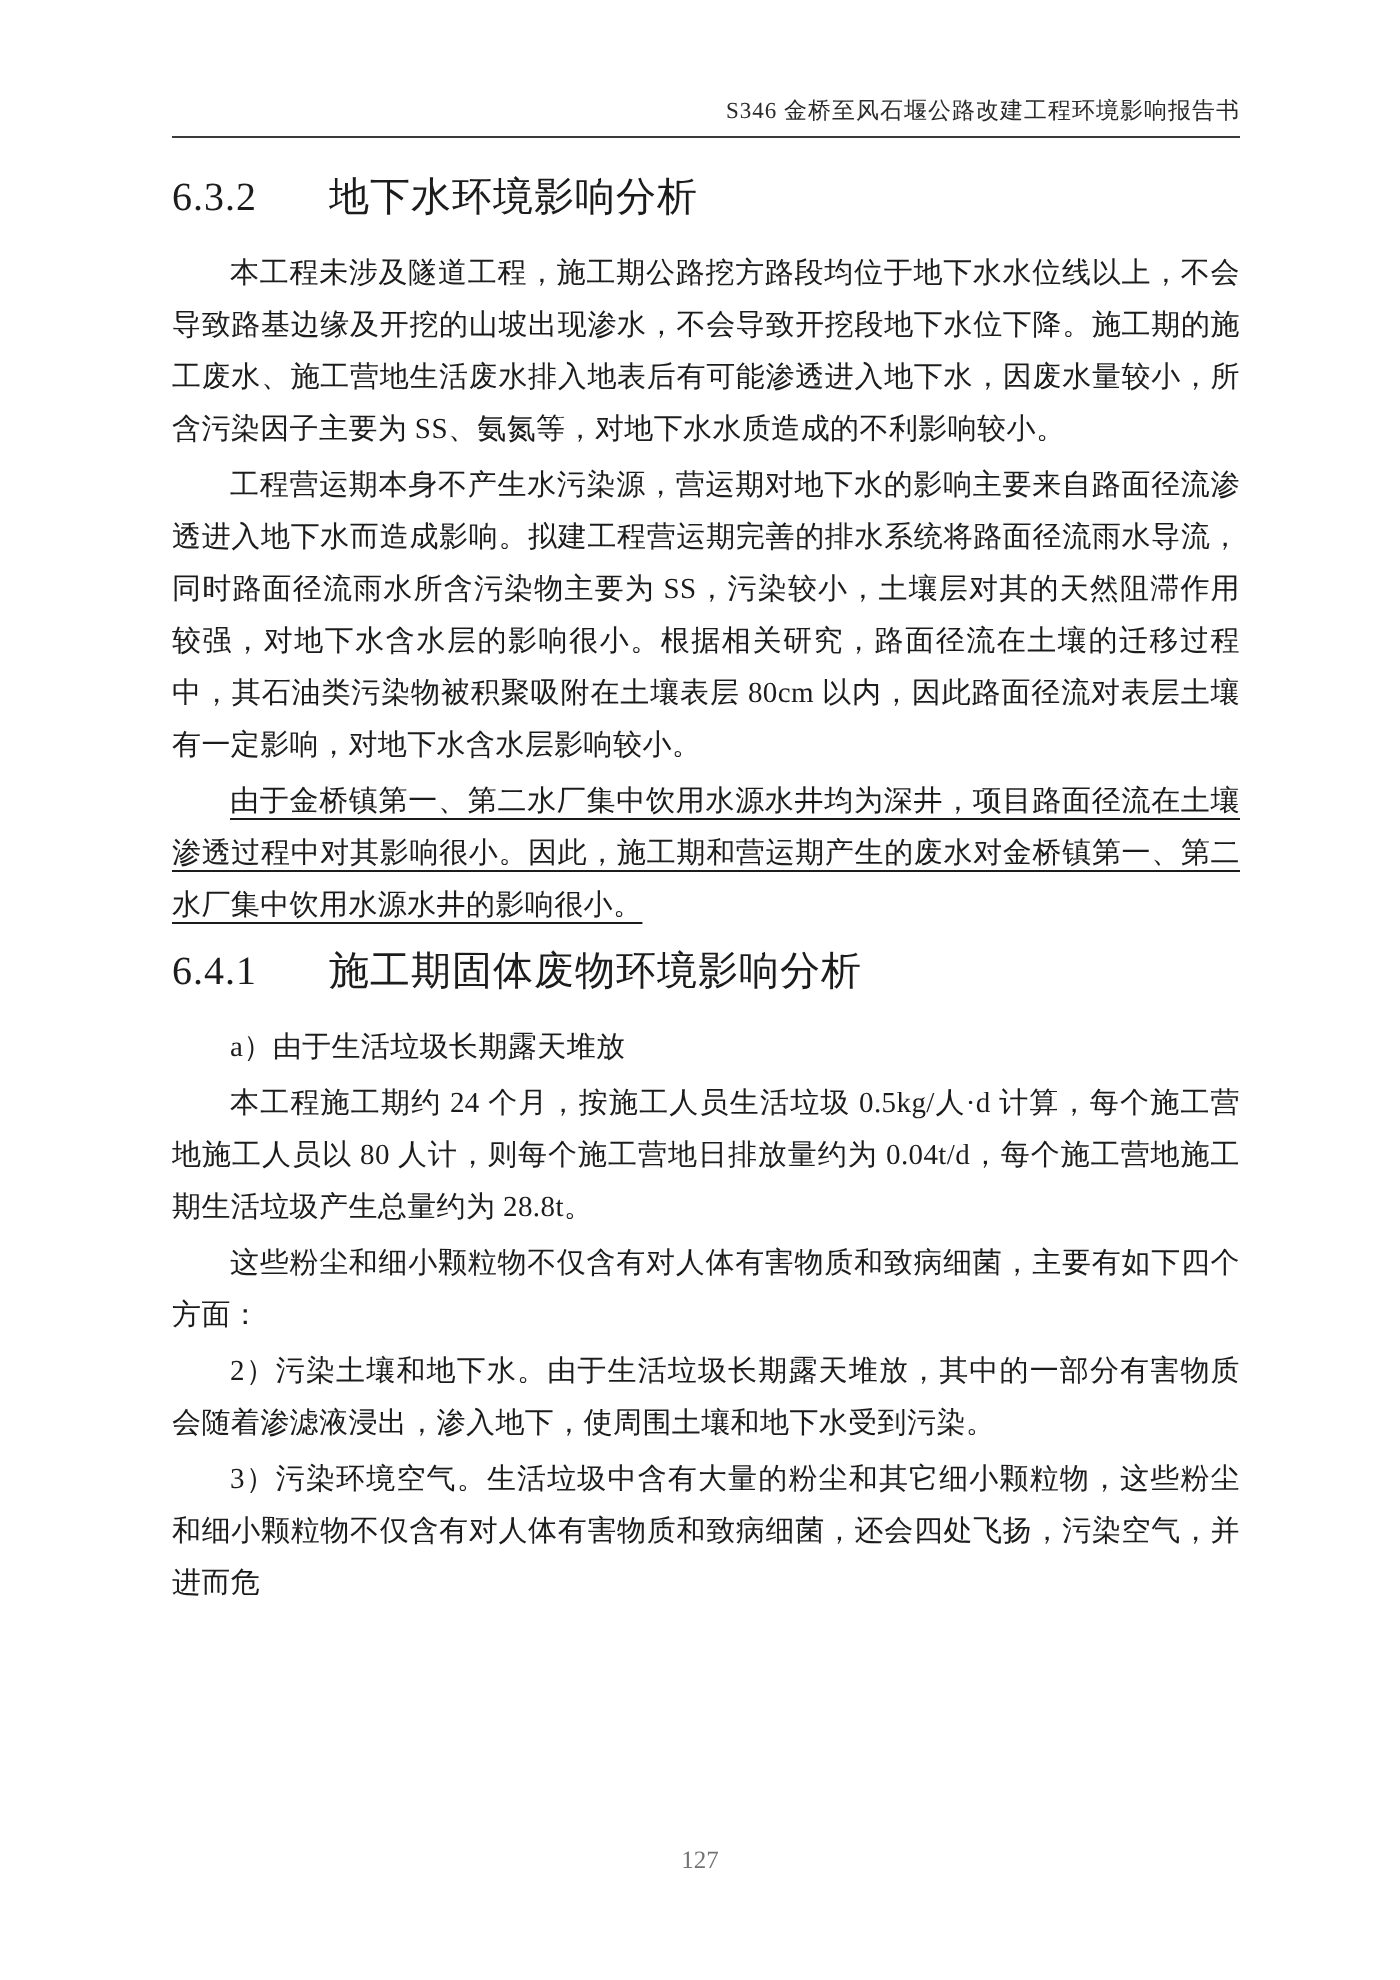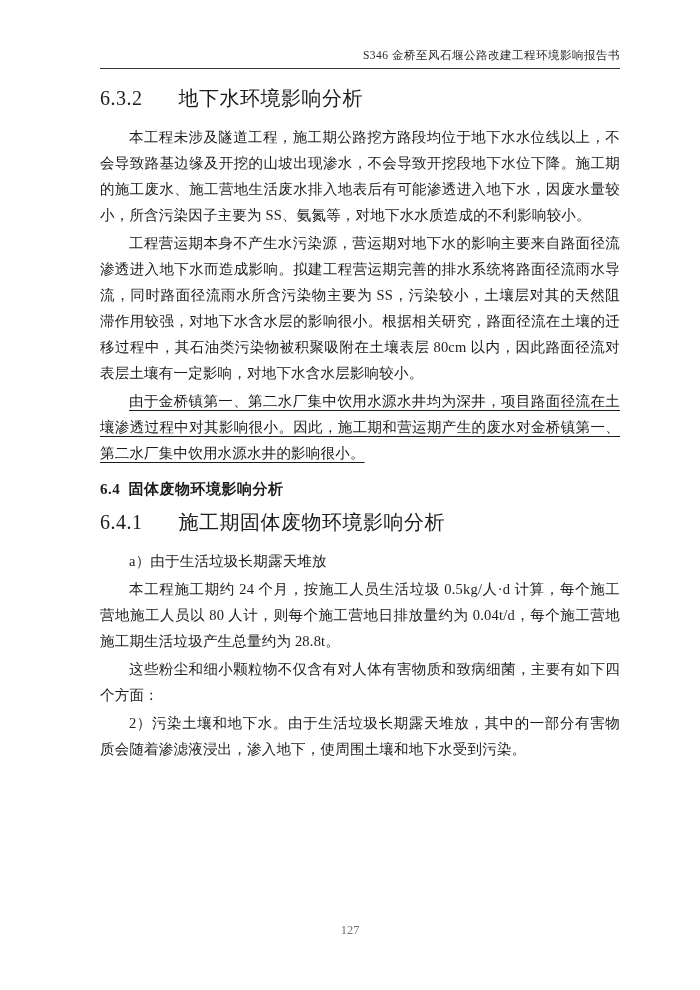"S346 金桥至风石堰公路改建工程环境影响报告书" .content { left: 100px -> 86px }
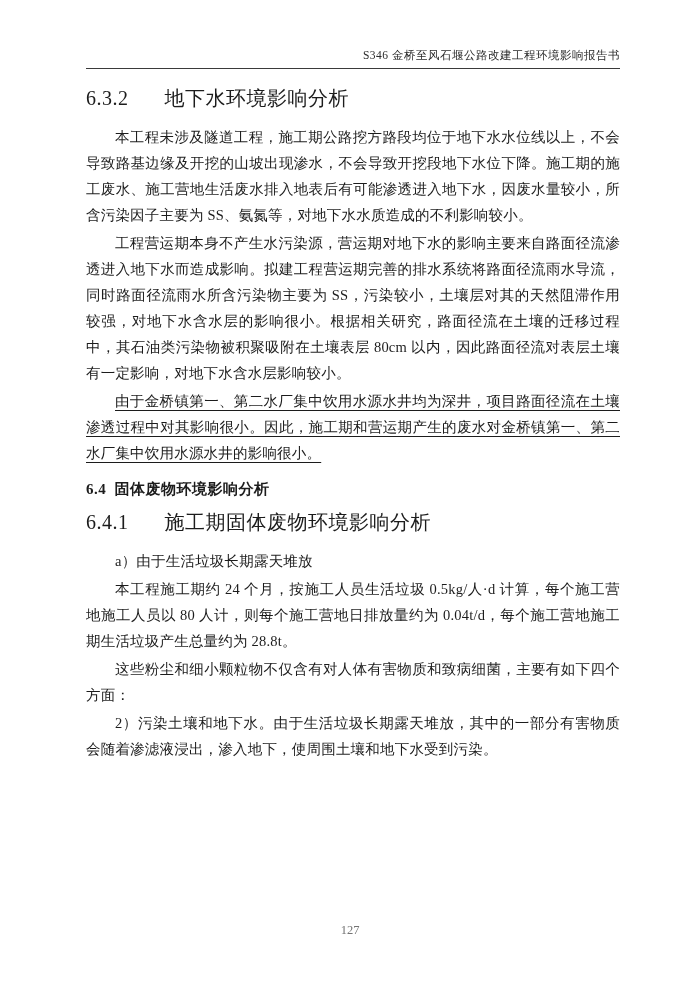"6.4 固体废物环境影响分析" h3.h-main { html: <h3> <span>6.4</span><span>固体废物环境影响分析</span> </h3> -> none }
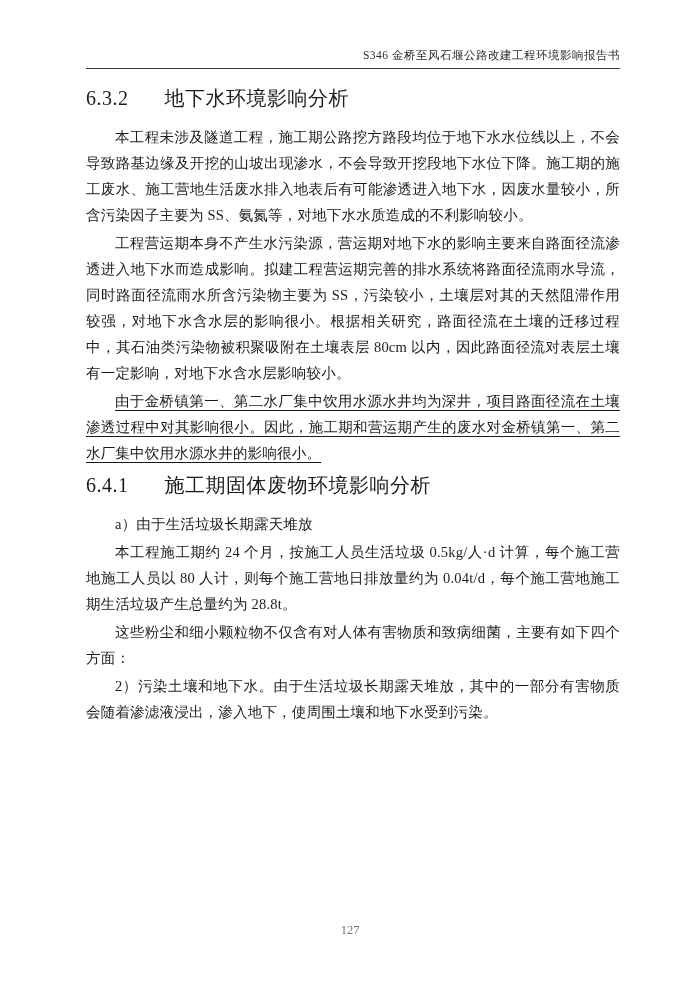"3）污染环境空气。生活垃圾中含有大量的粉尘和其它细小颗粒物，这些粉尘和细小颗粒物" p.para { html: none -> <p>3）污染环境空气。生活垃圾中含有大量的粉尘和其它细小颗粒物，这些粉尘和细小颗粒物不仅含有对人体有害物质和致病细菌，还会四处飞扬，污染空气，并进而危</p> }
